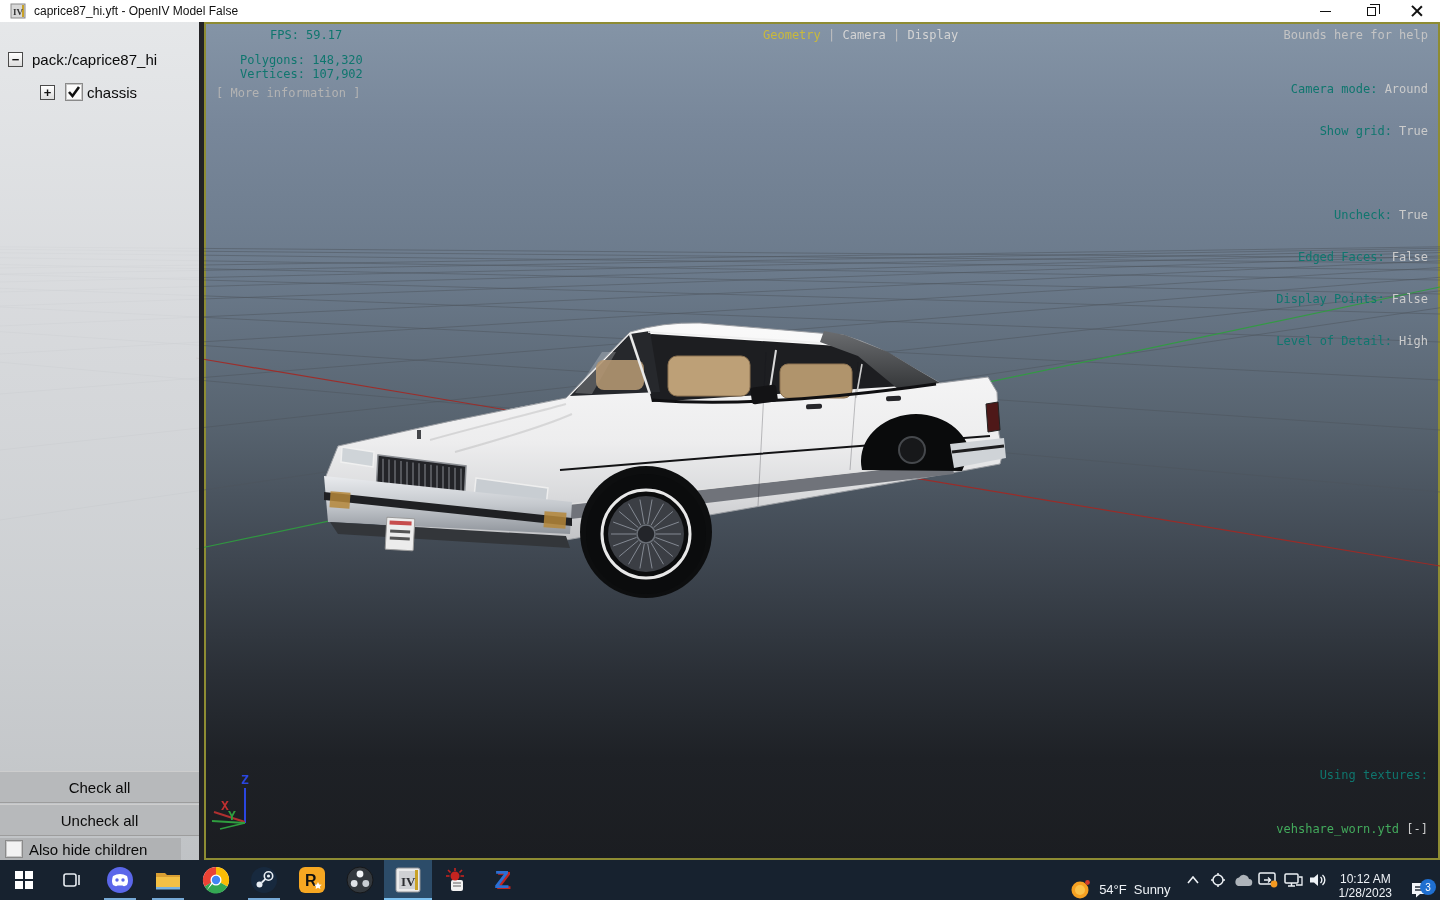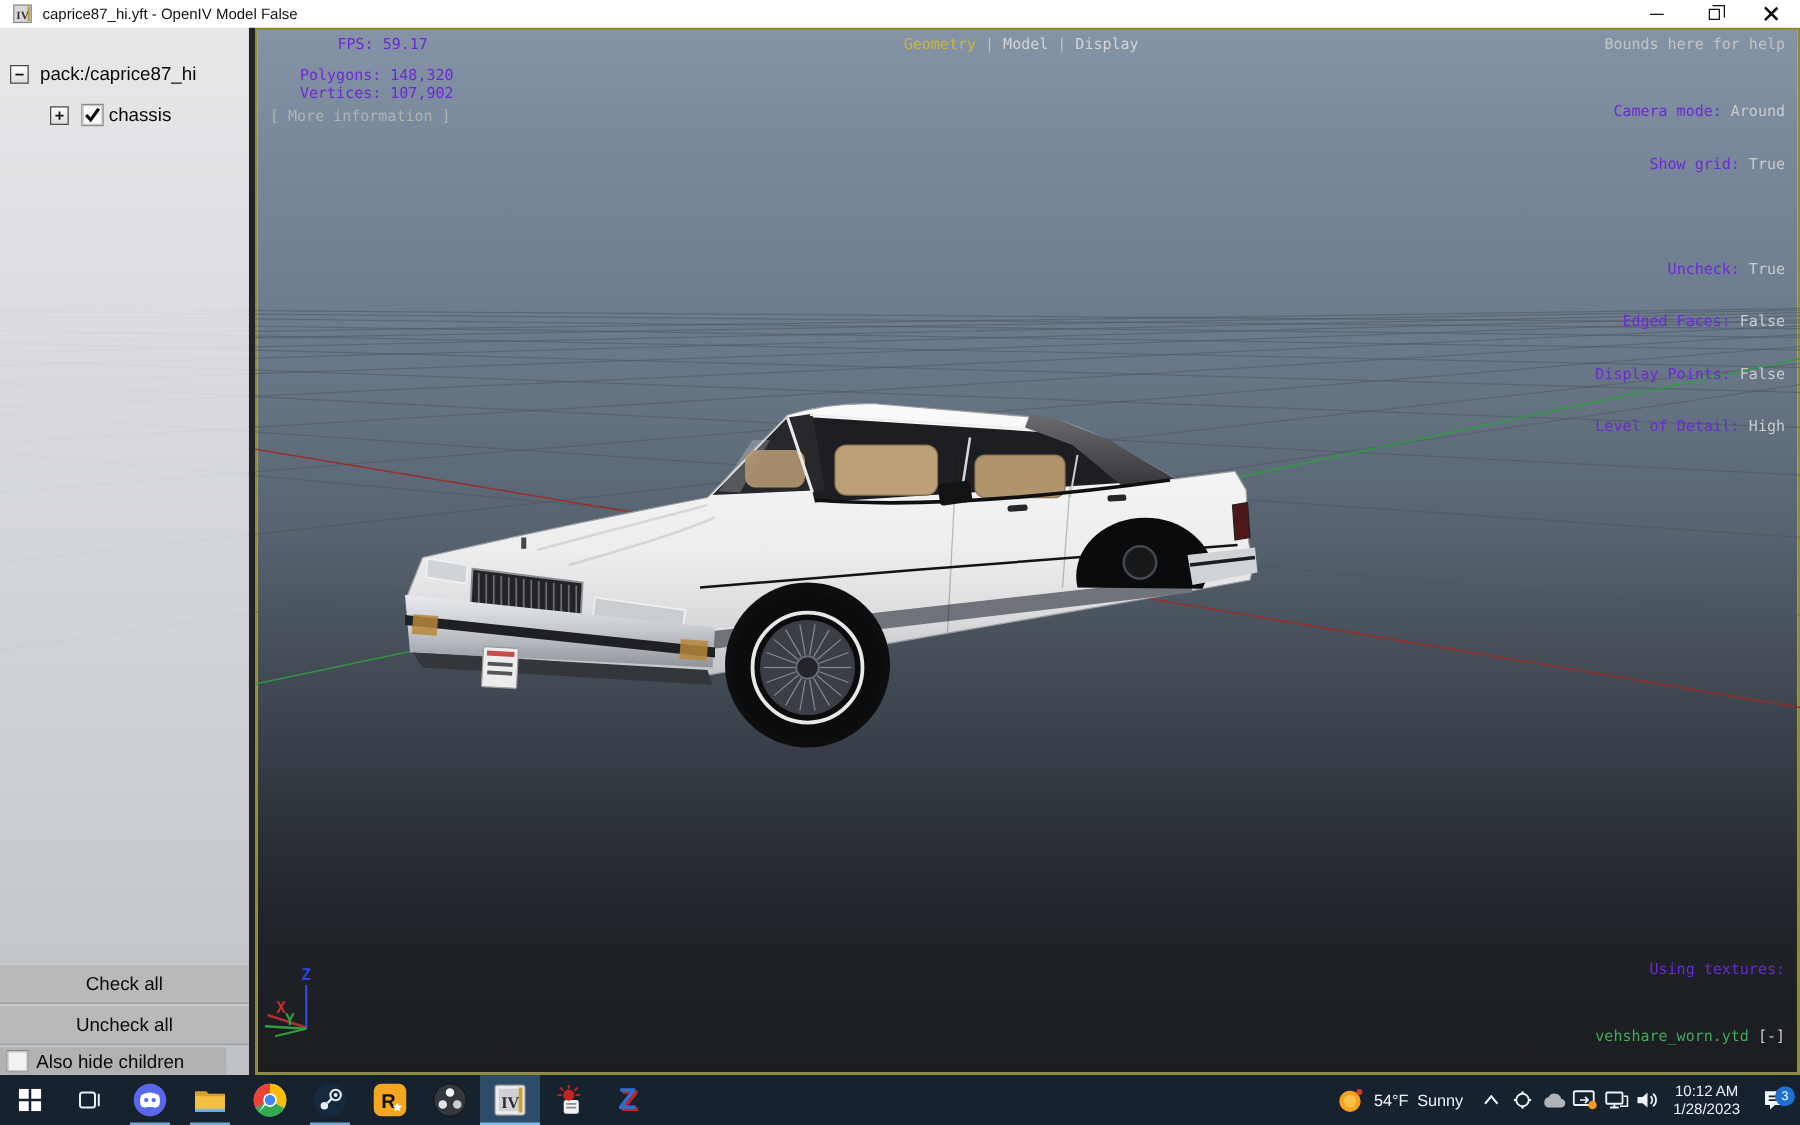"FPS: 59.17" .yel { color: #6d28d9 -> #0f766e }
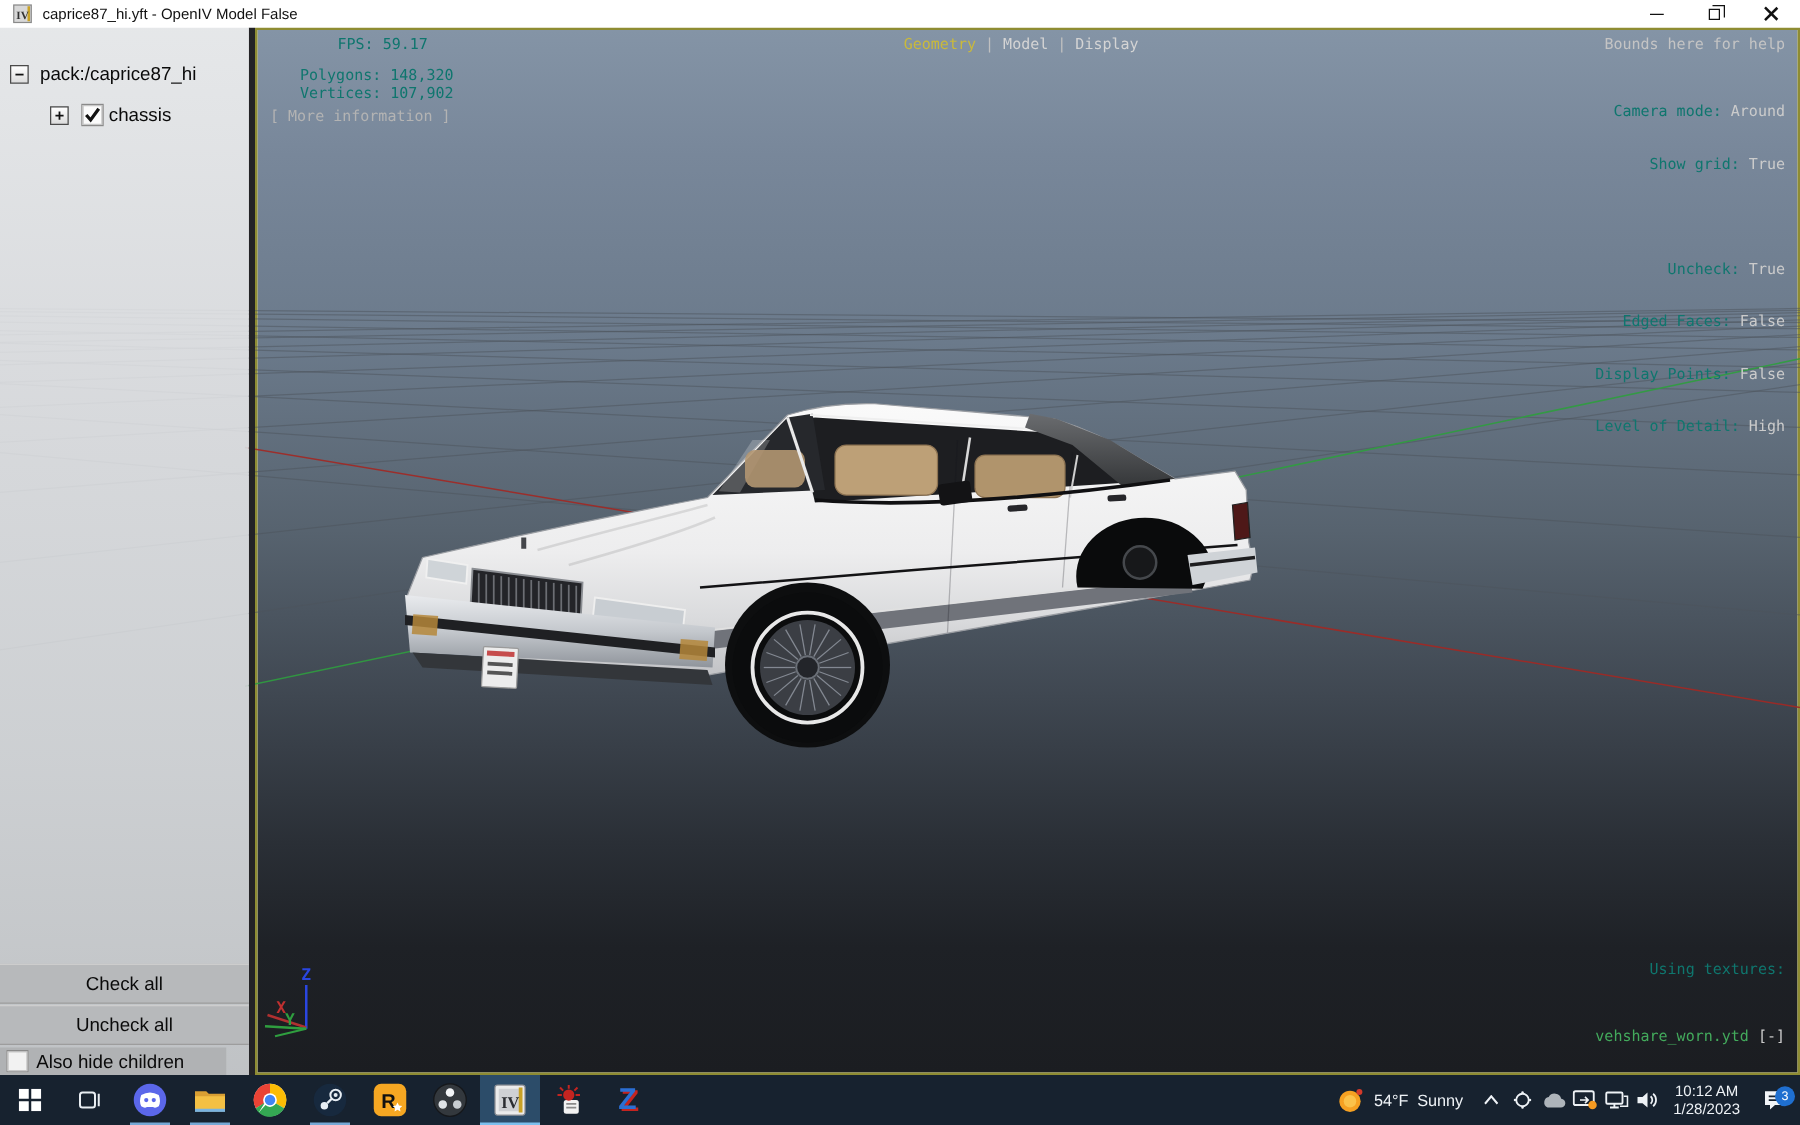"Geometry" .tab.active { margin-left: none -> 40px }
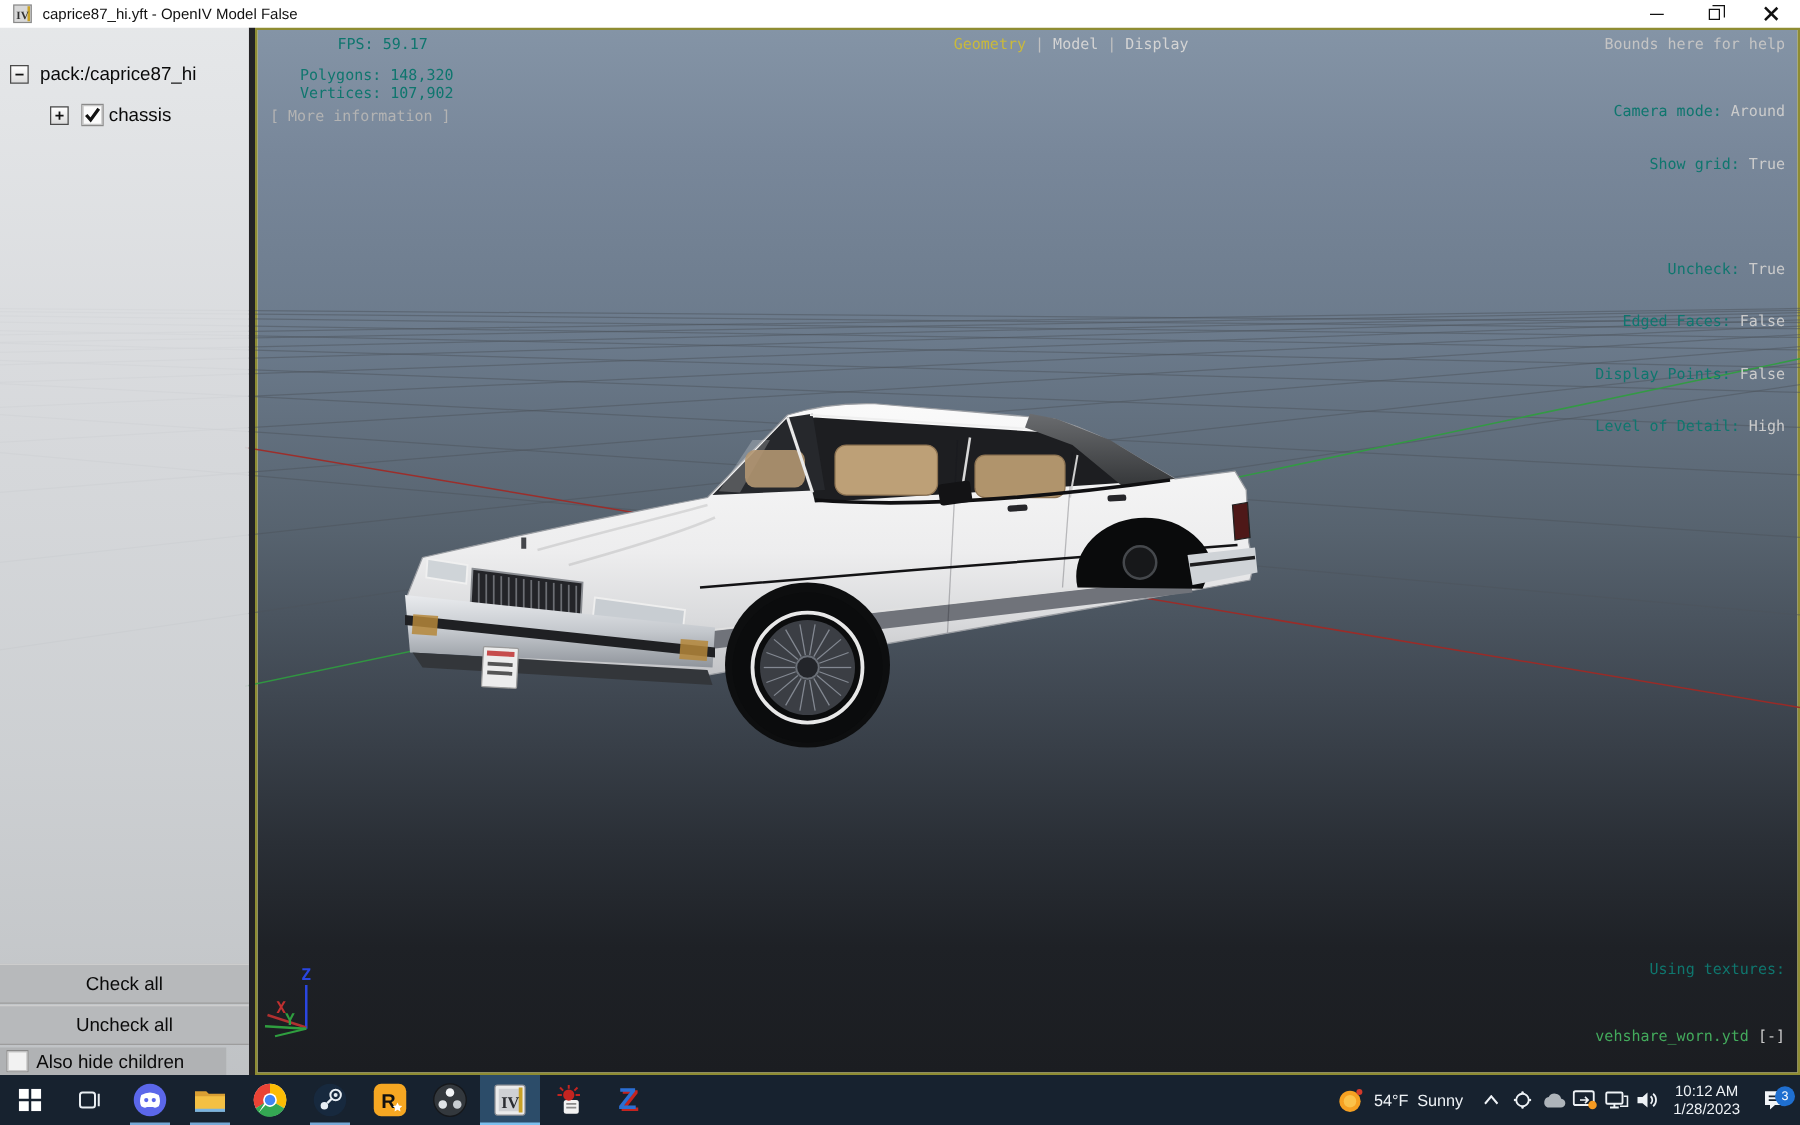"Model" span.tab { text: Model -> Camera }
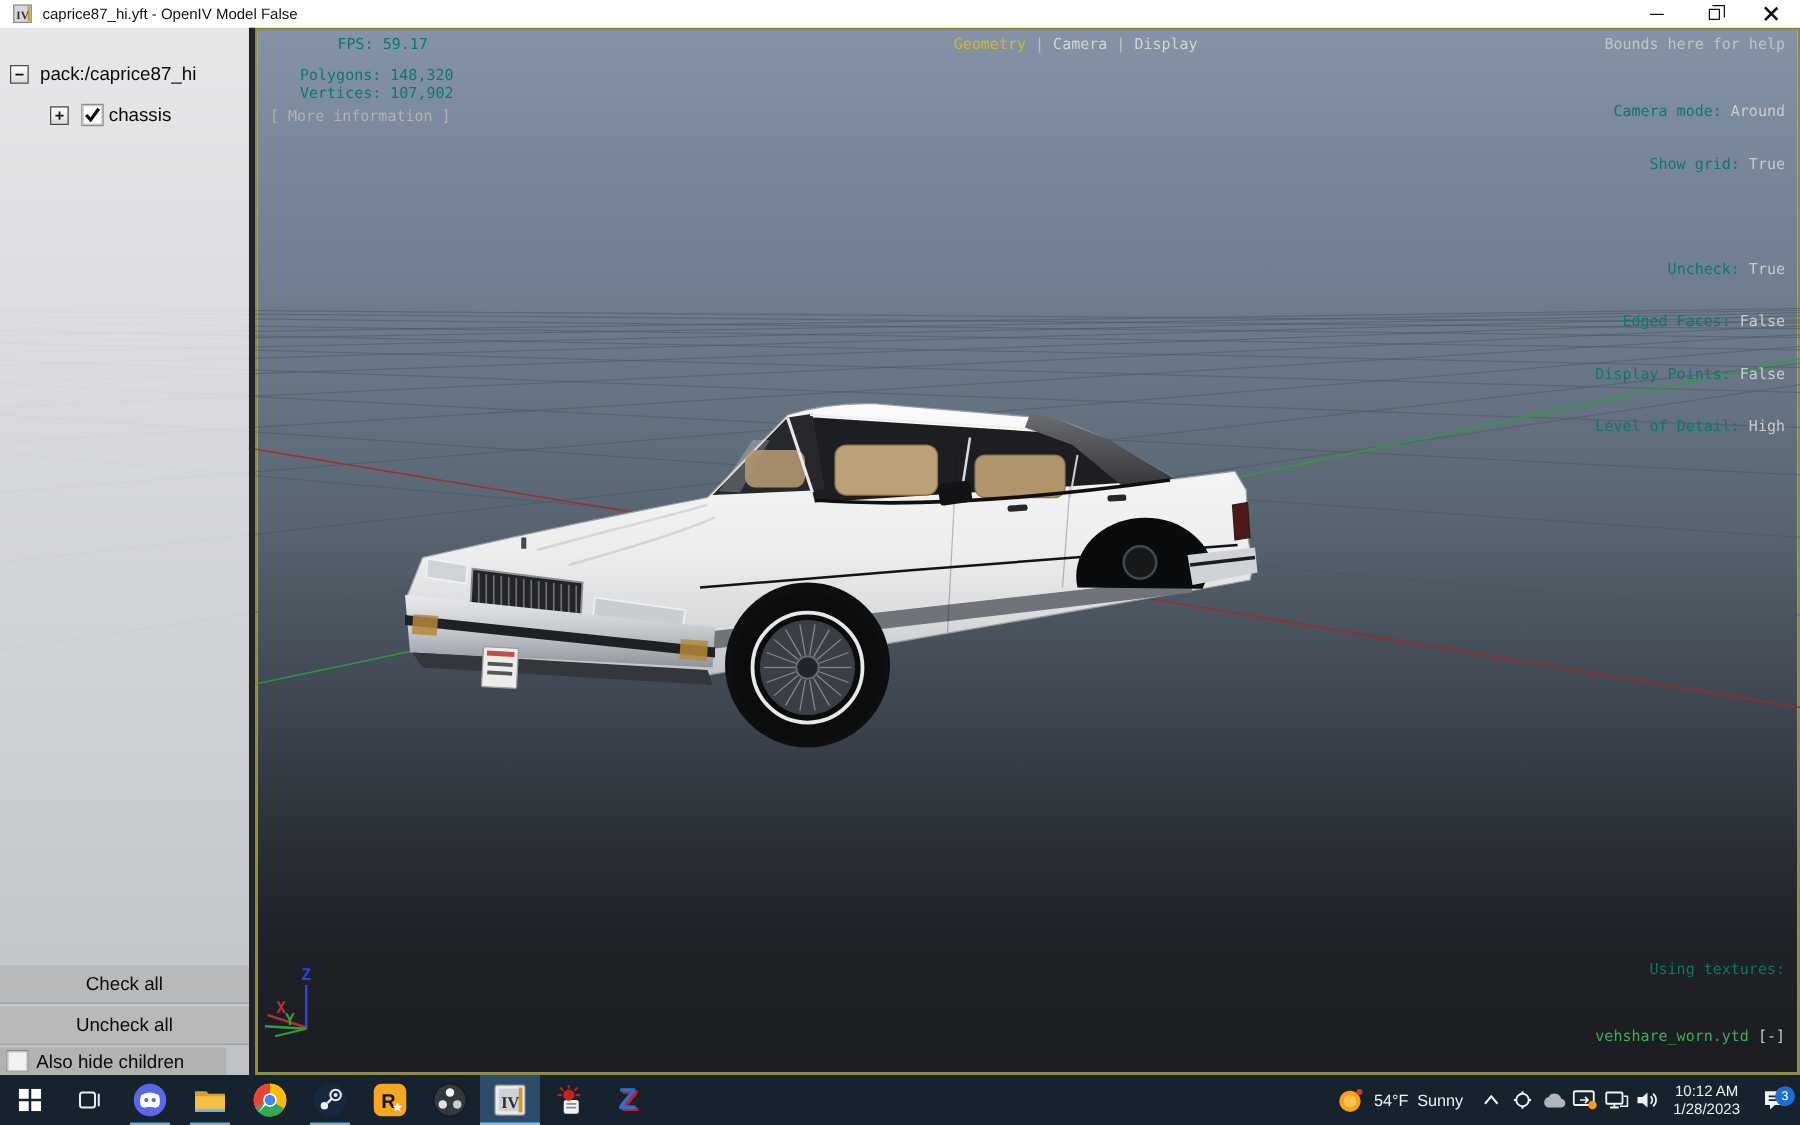"54°F" .tray { align-items: center -> flex-end }
